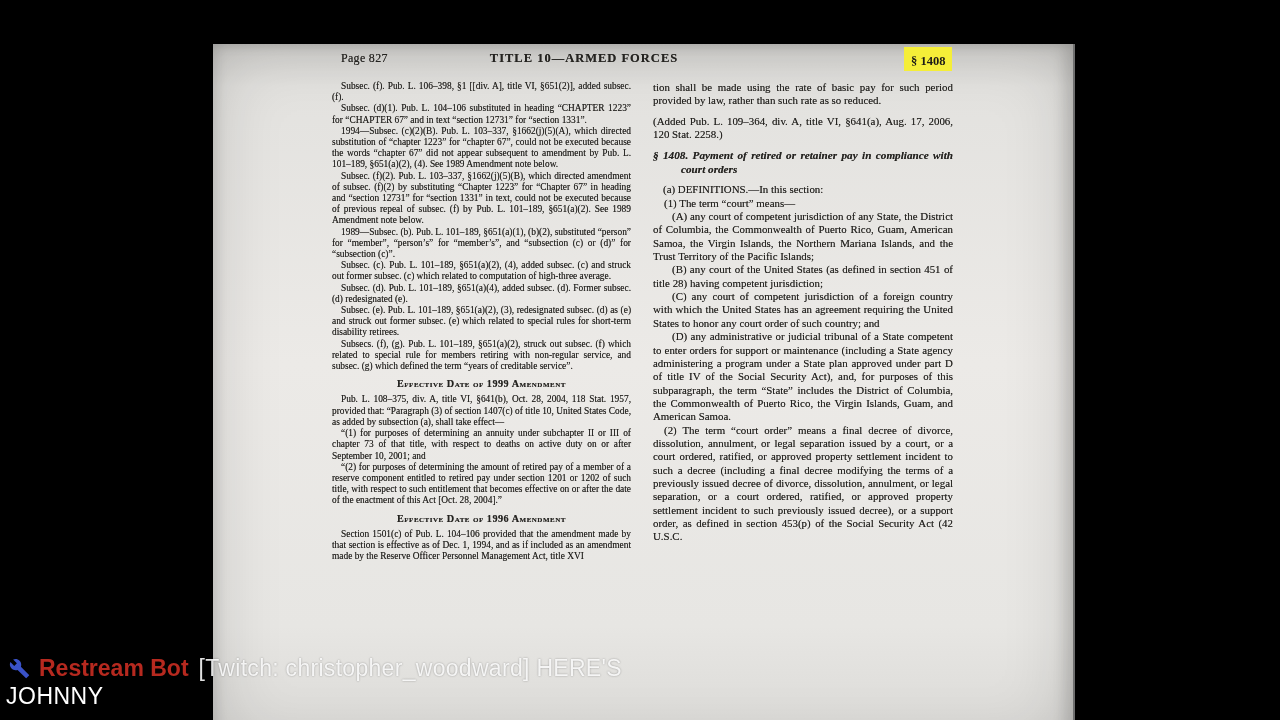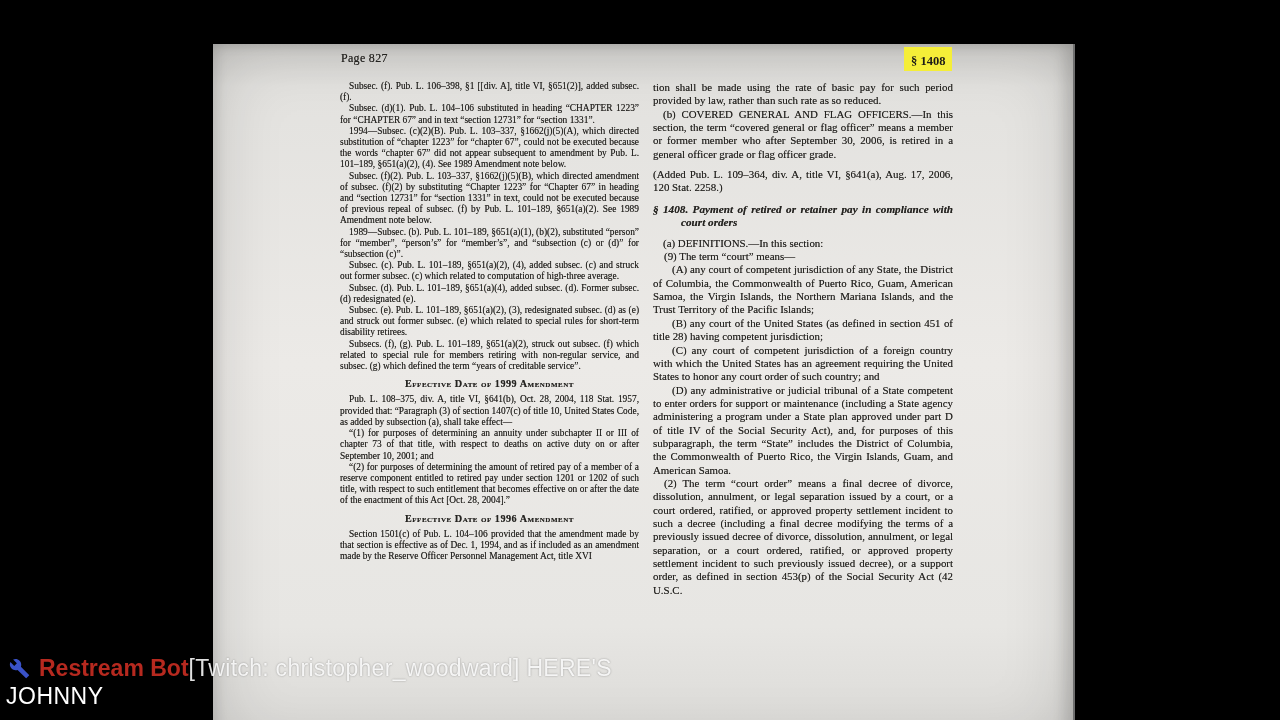"TITLE 10—ARMED FORCES" span.page-title { html: none -> <span>TITLE 10—ARMED FORCES</span> }
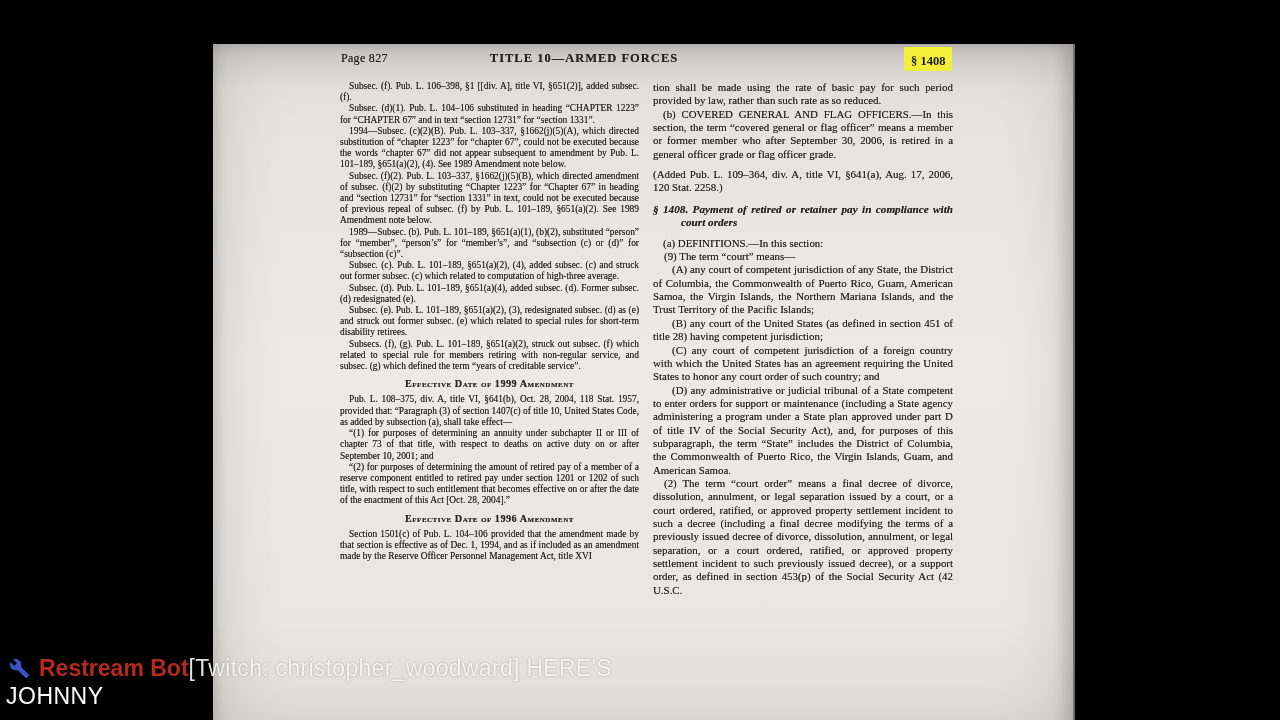"Subsec. (f). Pub. L. 106–398," .col-left { left: 127px -> 119px }
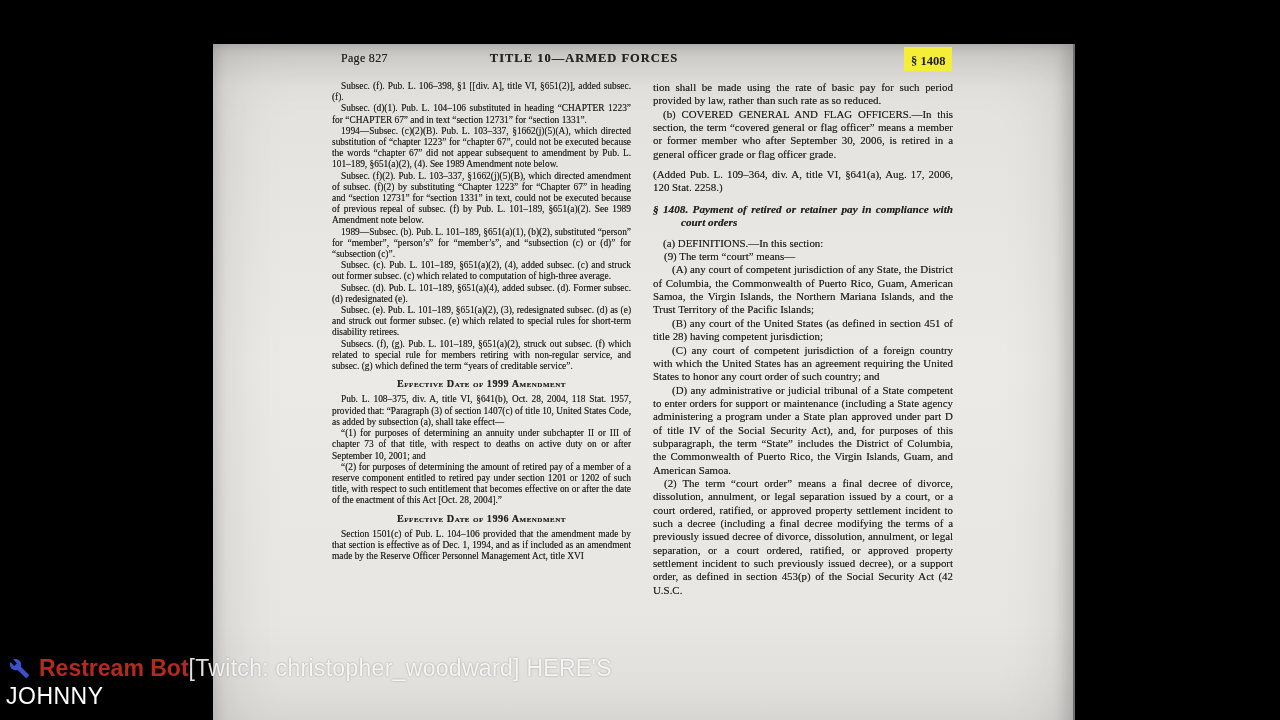"(b) COVERED GENERAL AND FLAG" p.p1 { html: <p>(b) COVERED GENERAL AND FLAG OFFICERS.—In this section, the term “covered general or flag officer” means a member or former member who after September 30, 2006, is retired in a general officer grade or flag officer grade.</p> -> none }
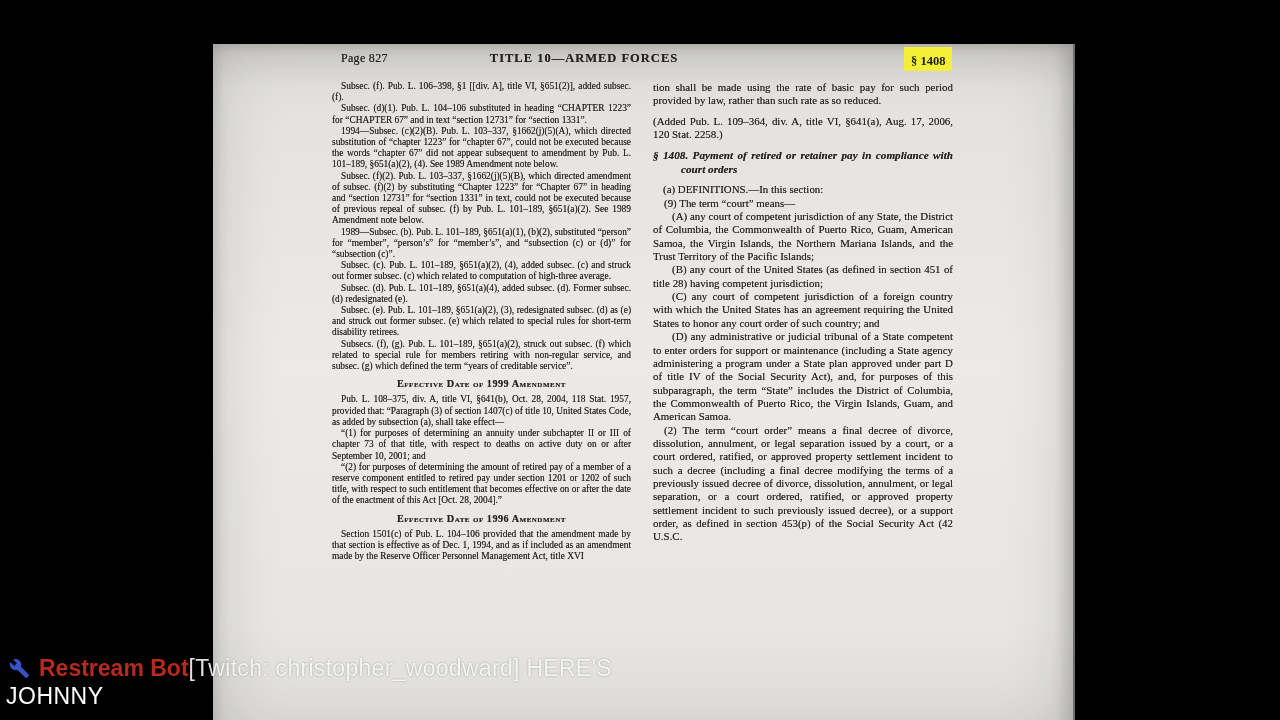"(9) The term “court” means—" p.p2 { text: 9 -> 1 }
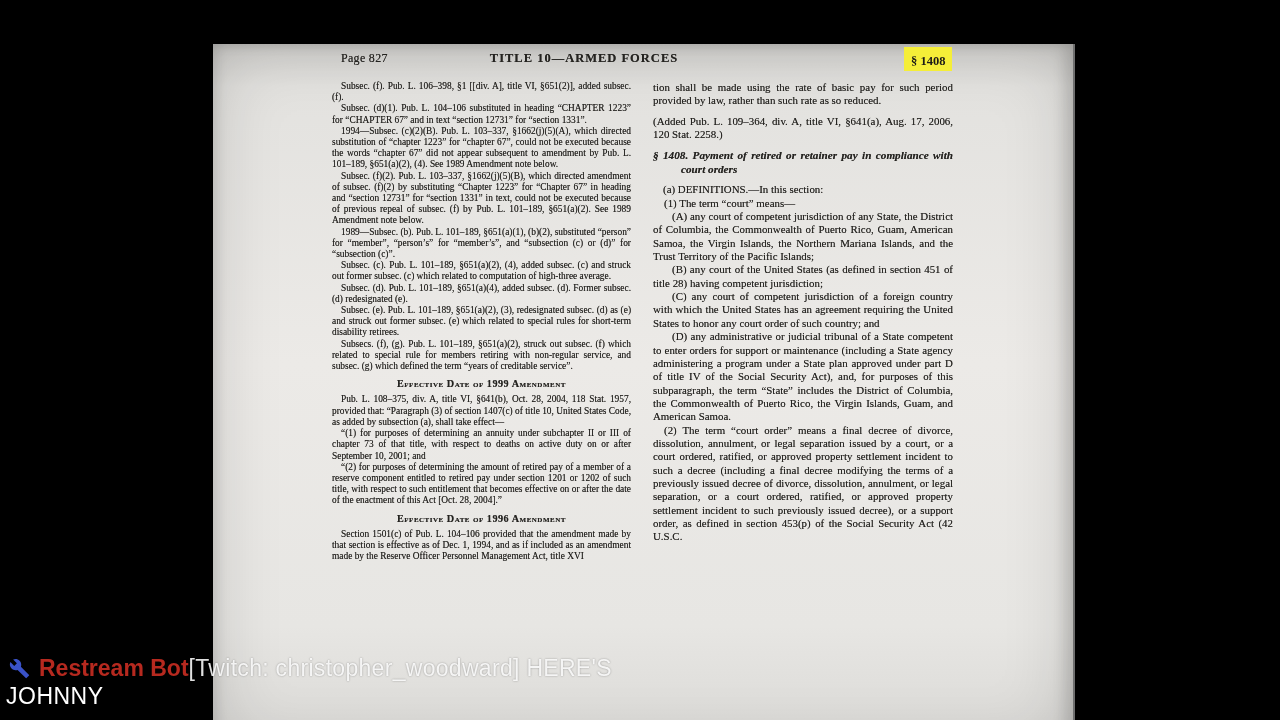"Restream Bot" .bot-name { margin-right: 0 -> 10px }
